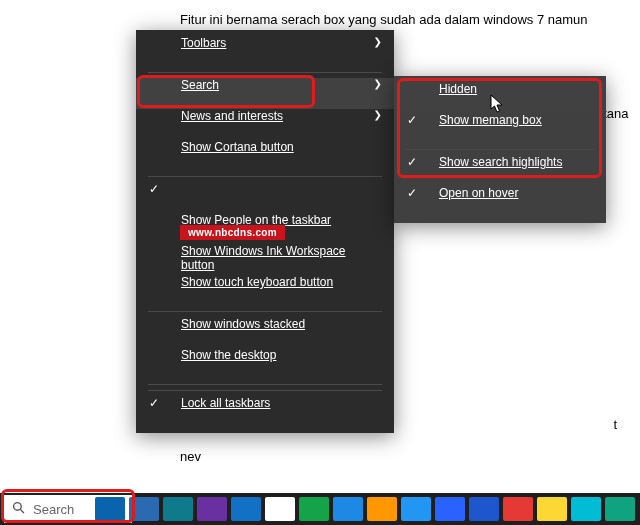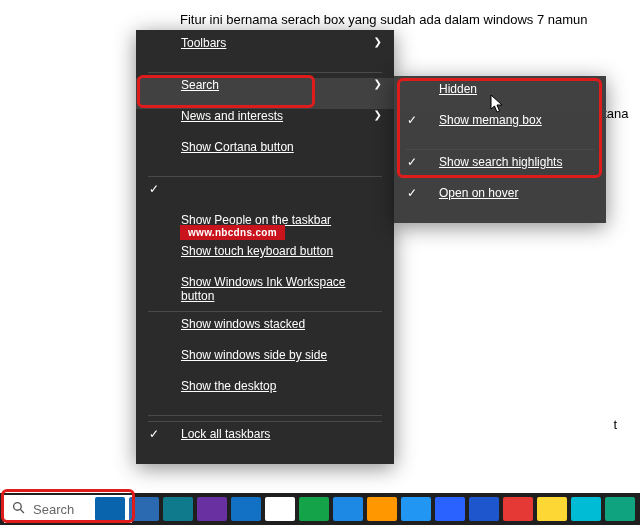"Show touch keyboard button" div.menu-item { order: before "Show Windows Ink Workspace button" -> after "Show Windows Ink Workspace button" }
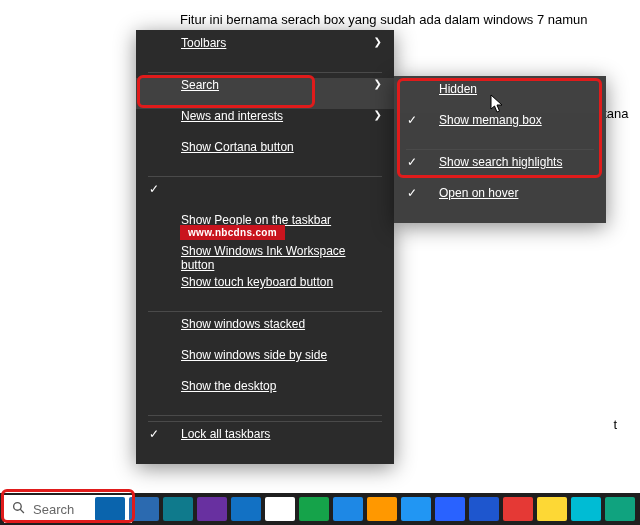"Show windows side by side" div.menu-item { html: <div> <span>Show windows side by side</span> </div> -> none }
